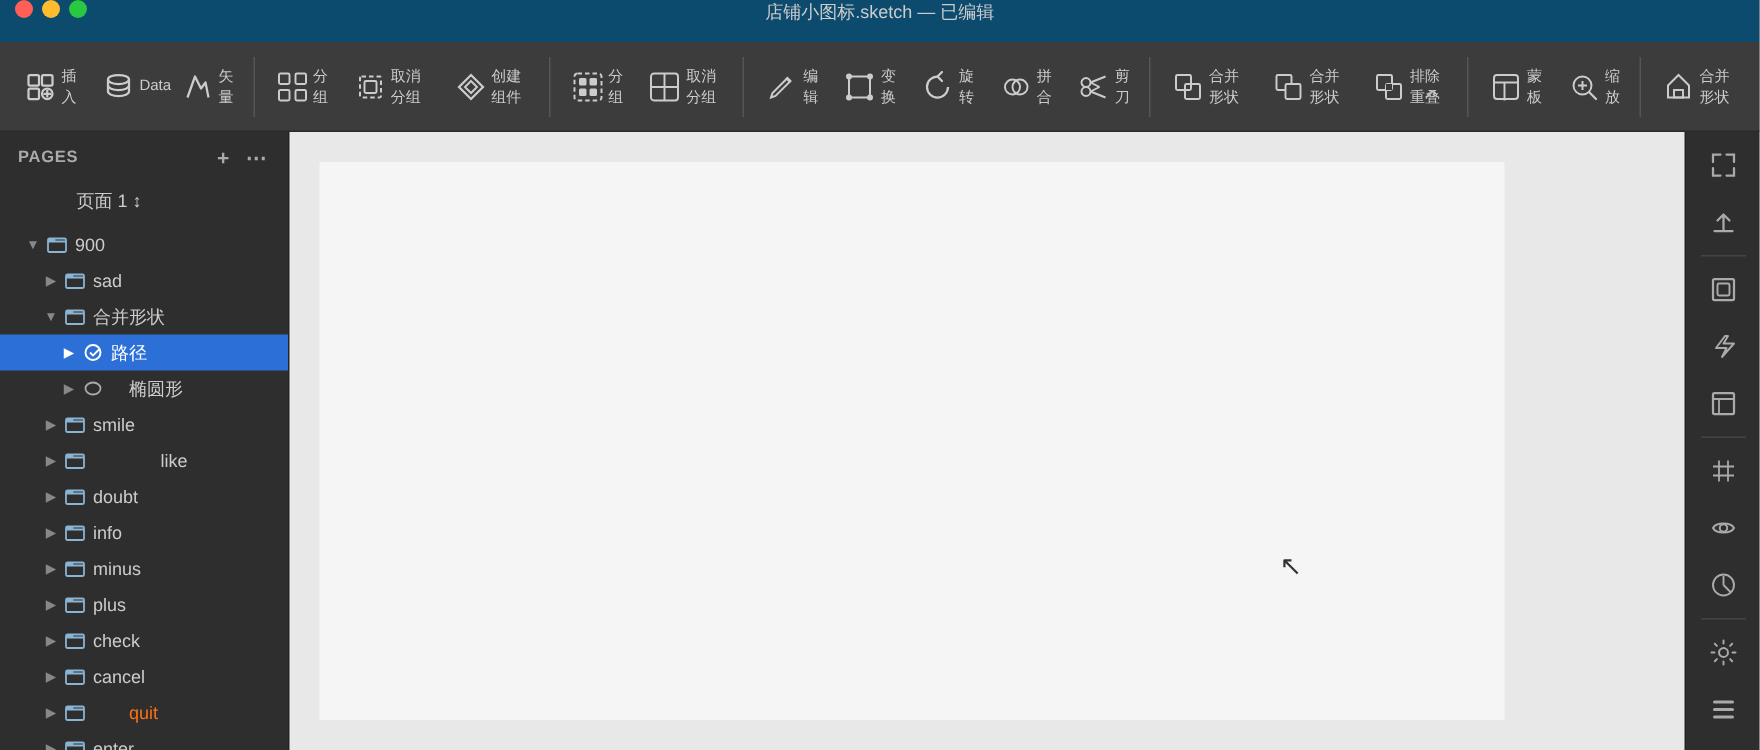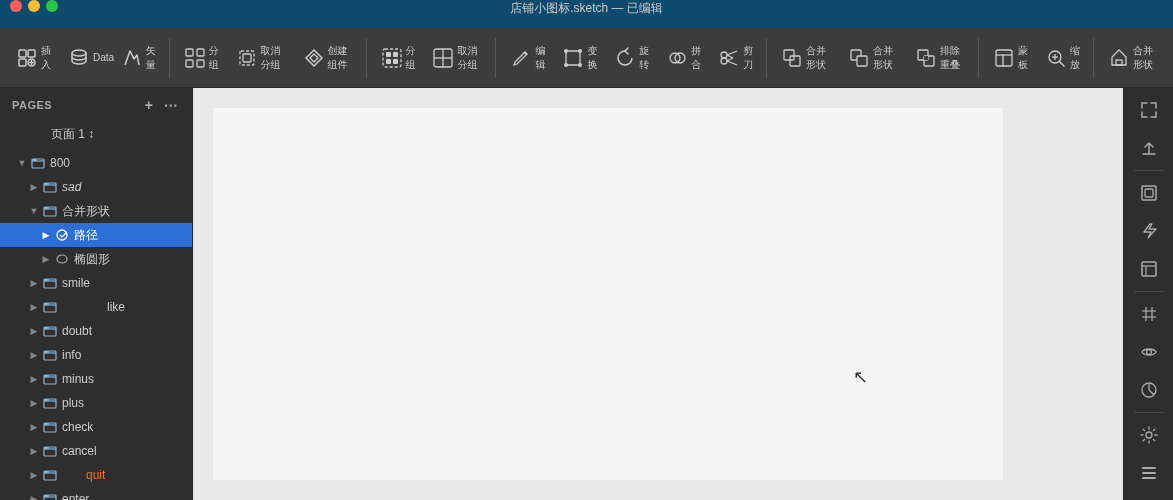"800" span { text: 800 -> 900 }
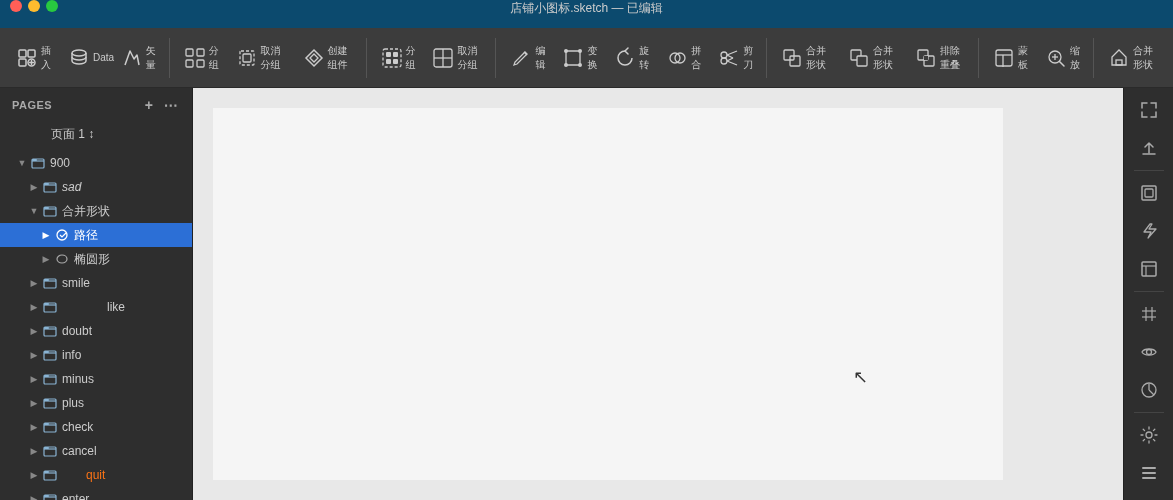"sad" span { font-style: italic -> none }
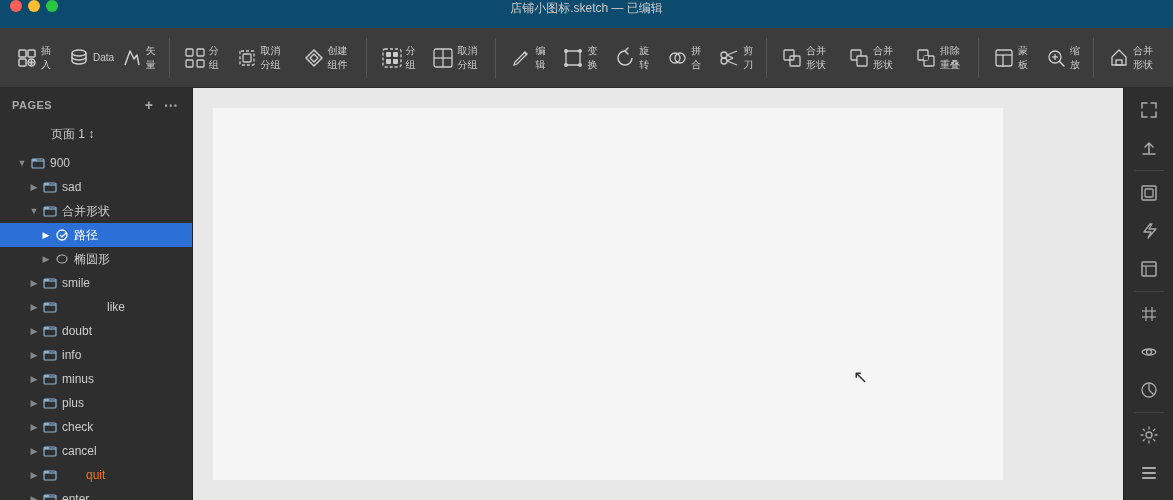"椭圆形" span { margin-left: none -> 12px }
